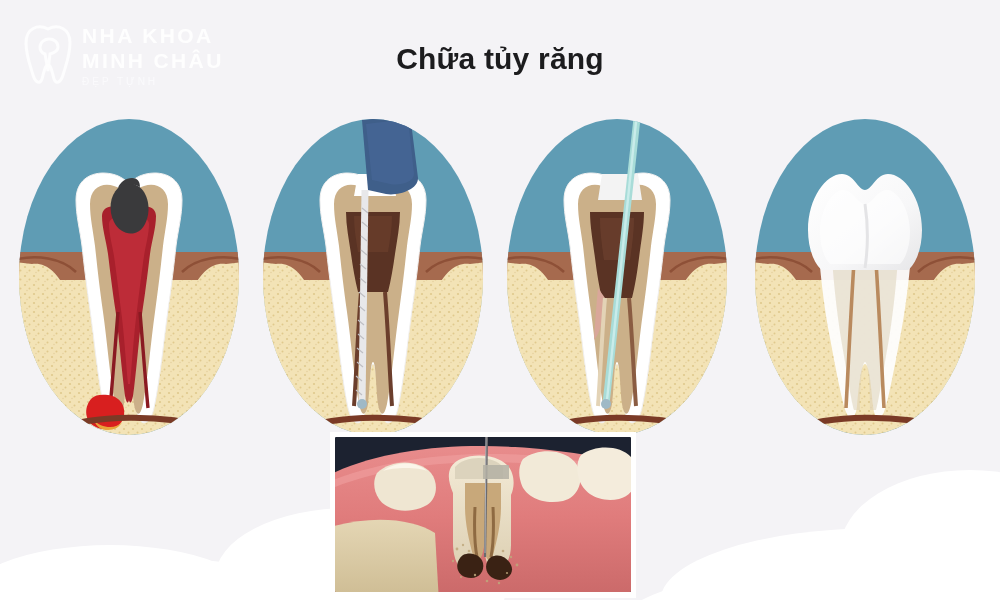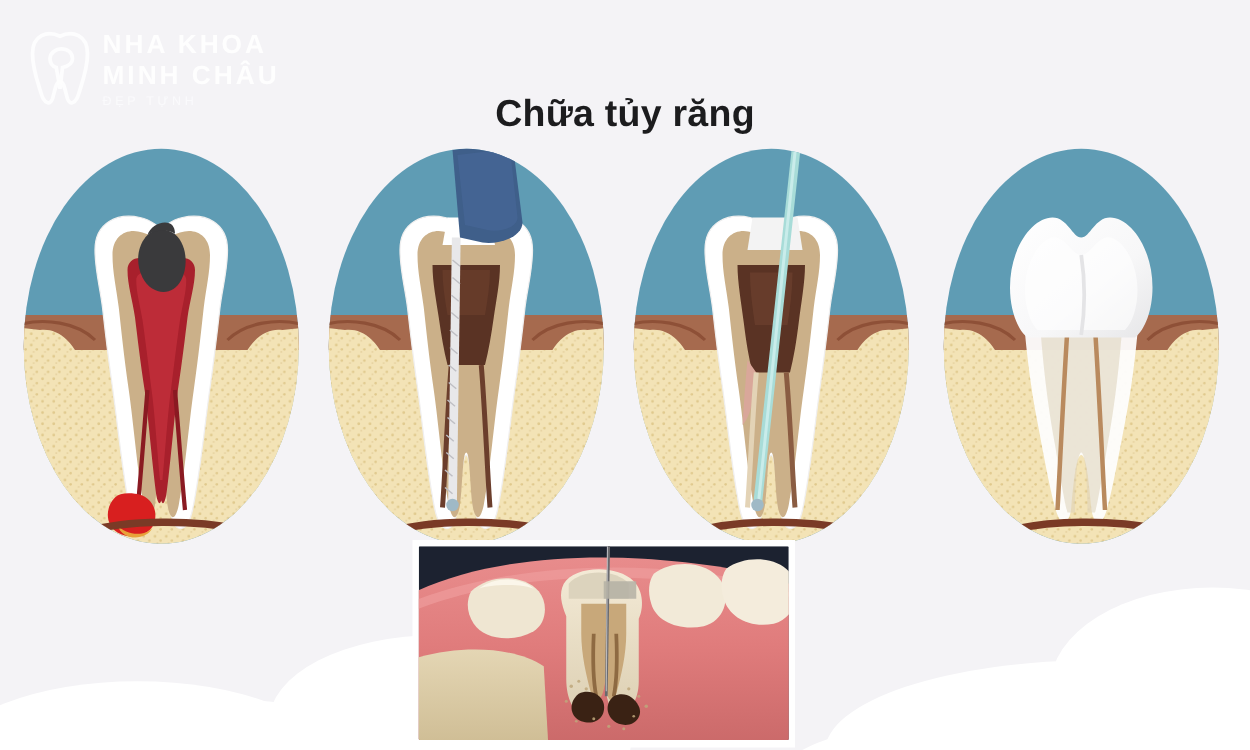"Chữa tủy răng" #title { margin-top: 33px -> none }
